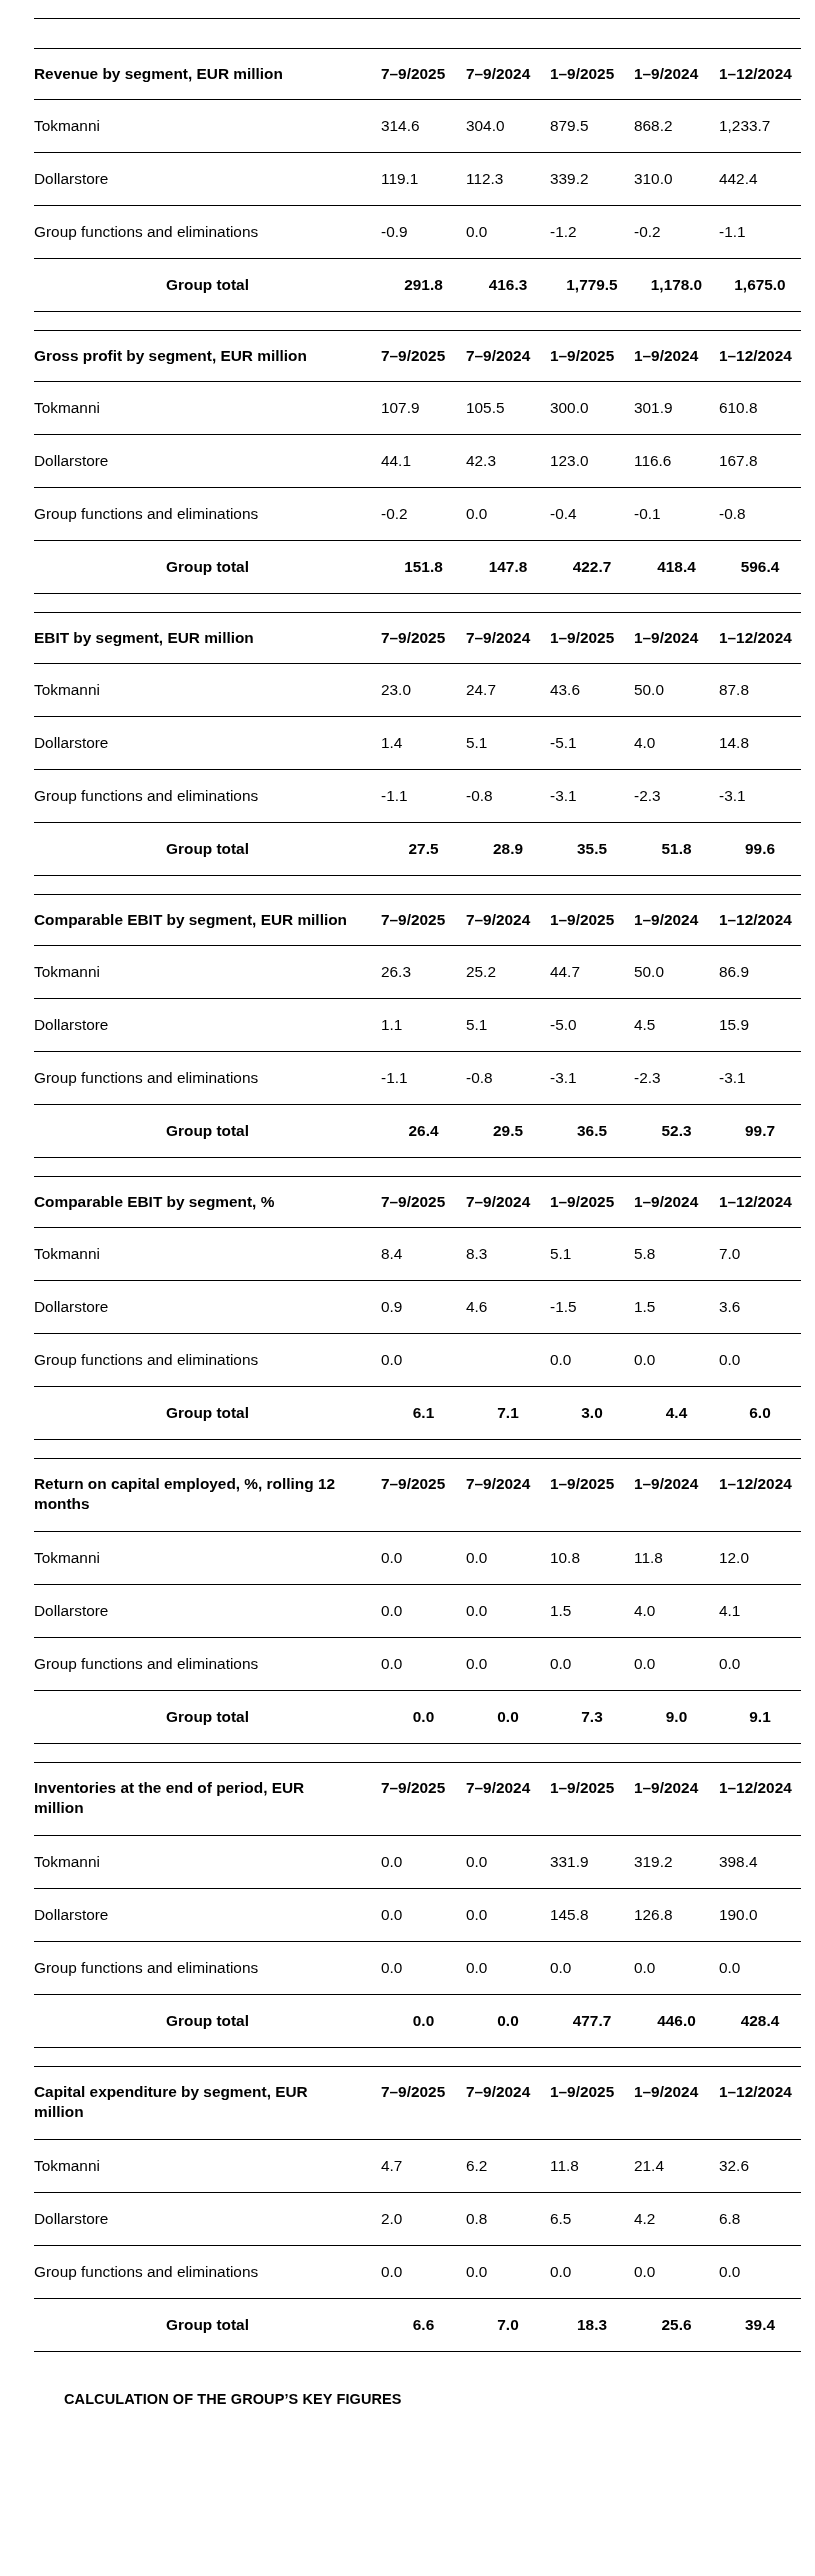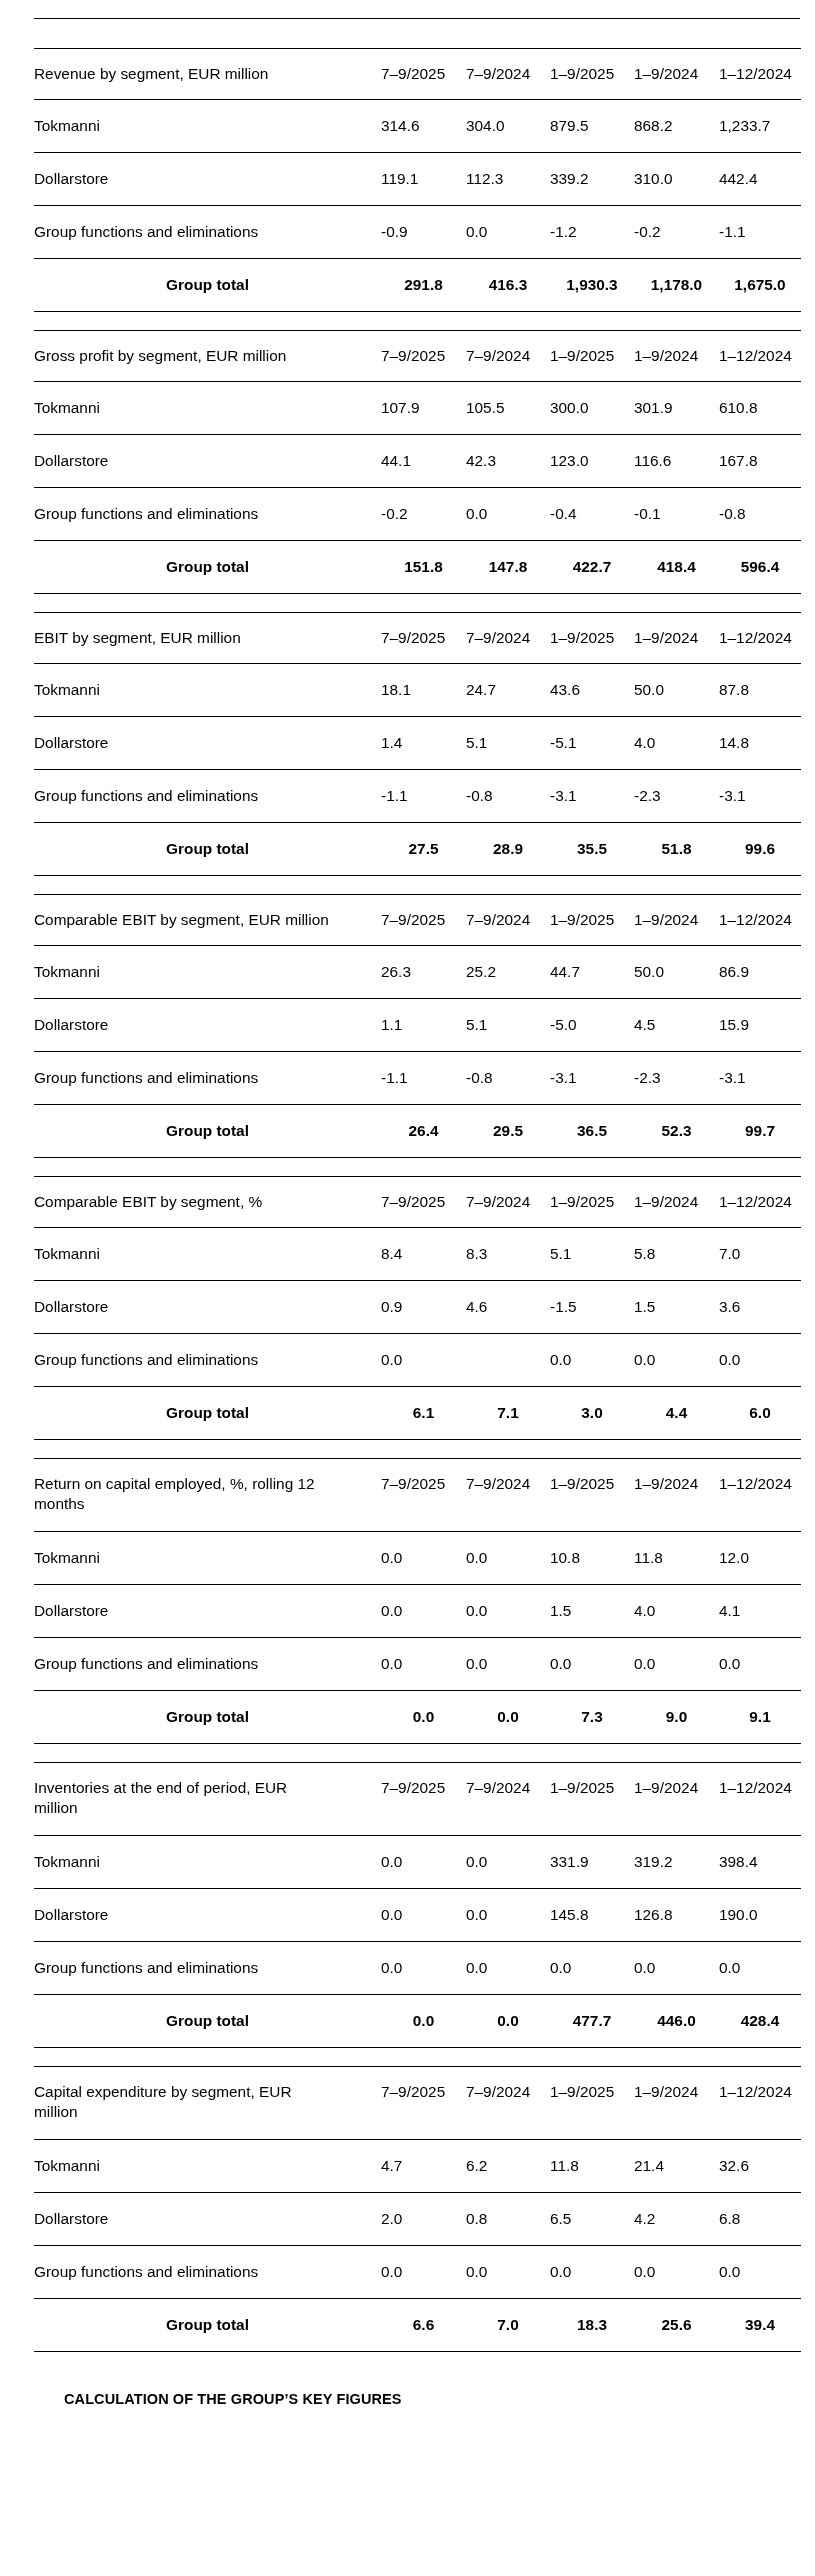"Revenue by segment, EUR million" table.seg th { font-weight: 400 -> 700 }
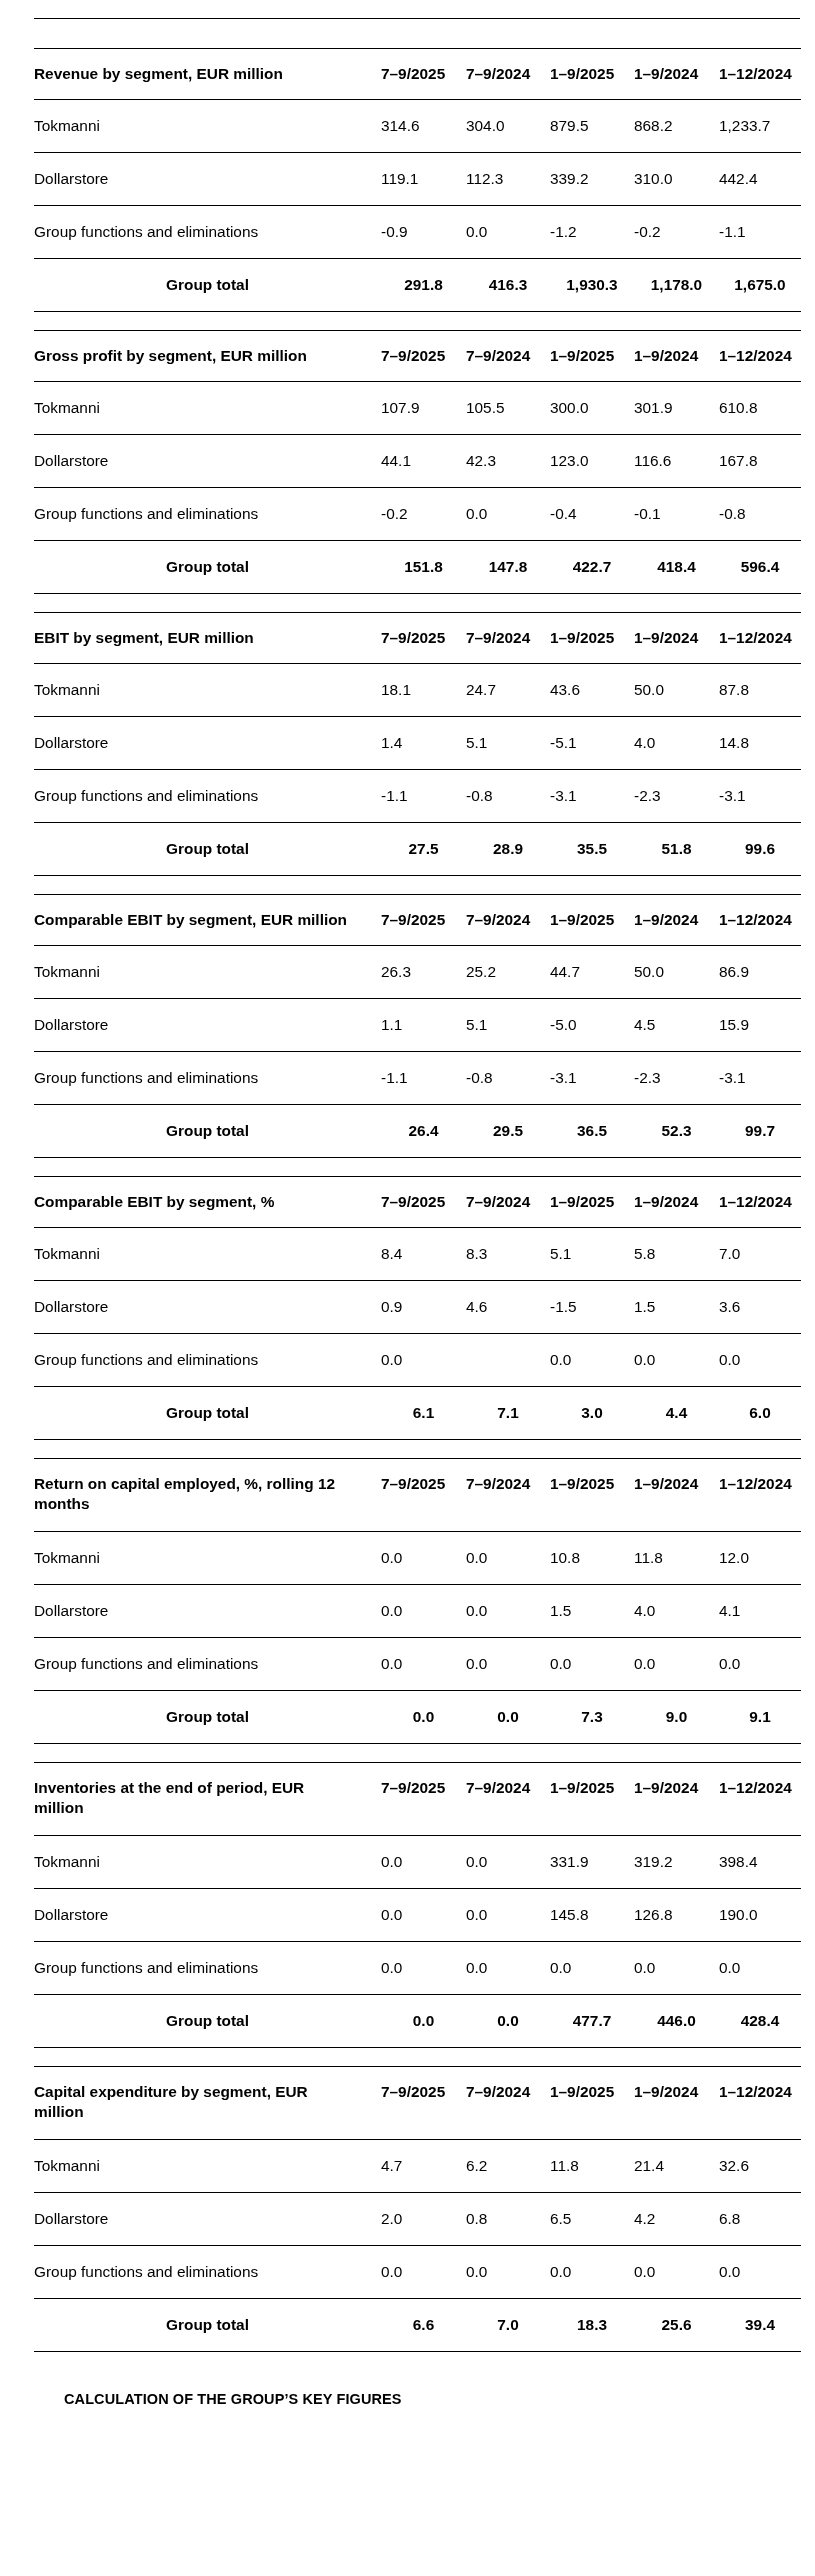"1,930.3" td { text: 1,930.3 -> 1,779.5 }
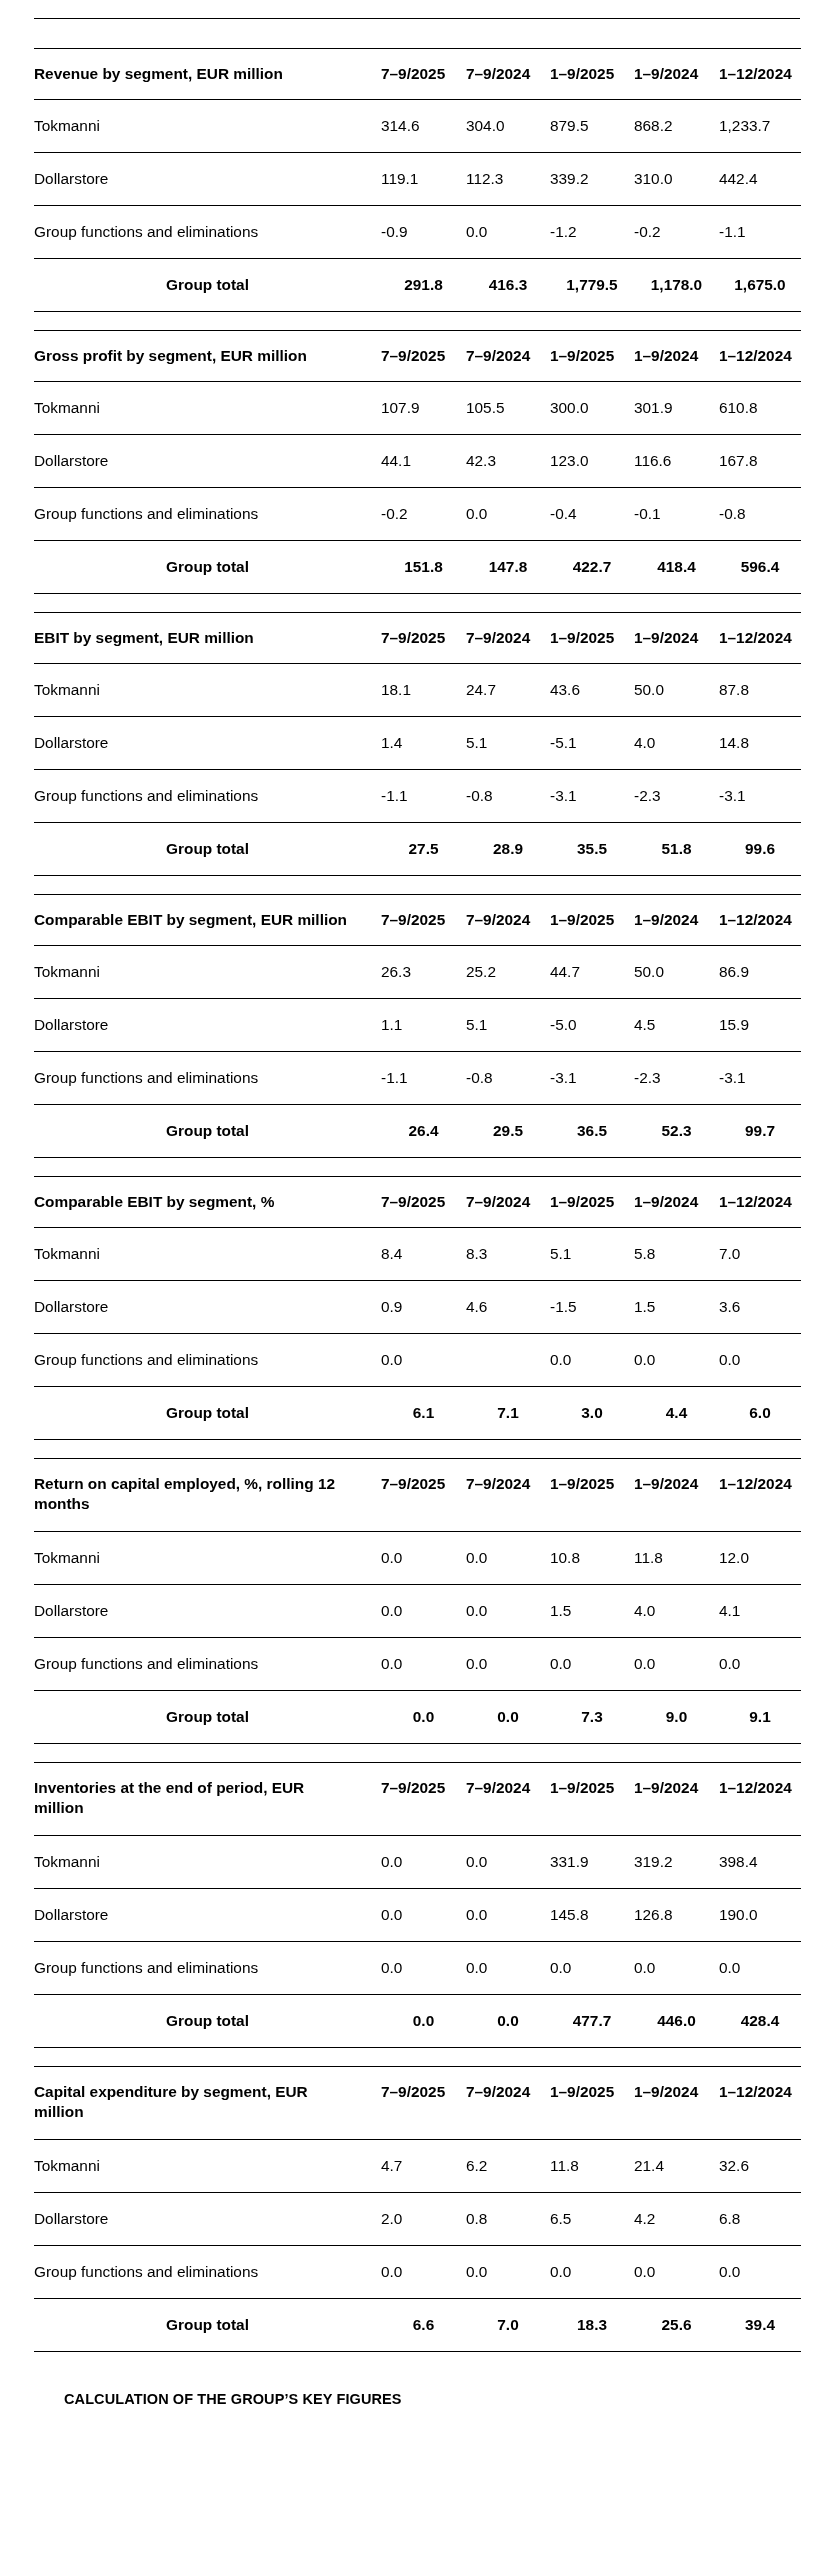"18.1" td { text: 18.1 -> 23.0 }
